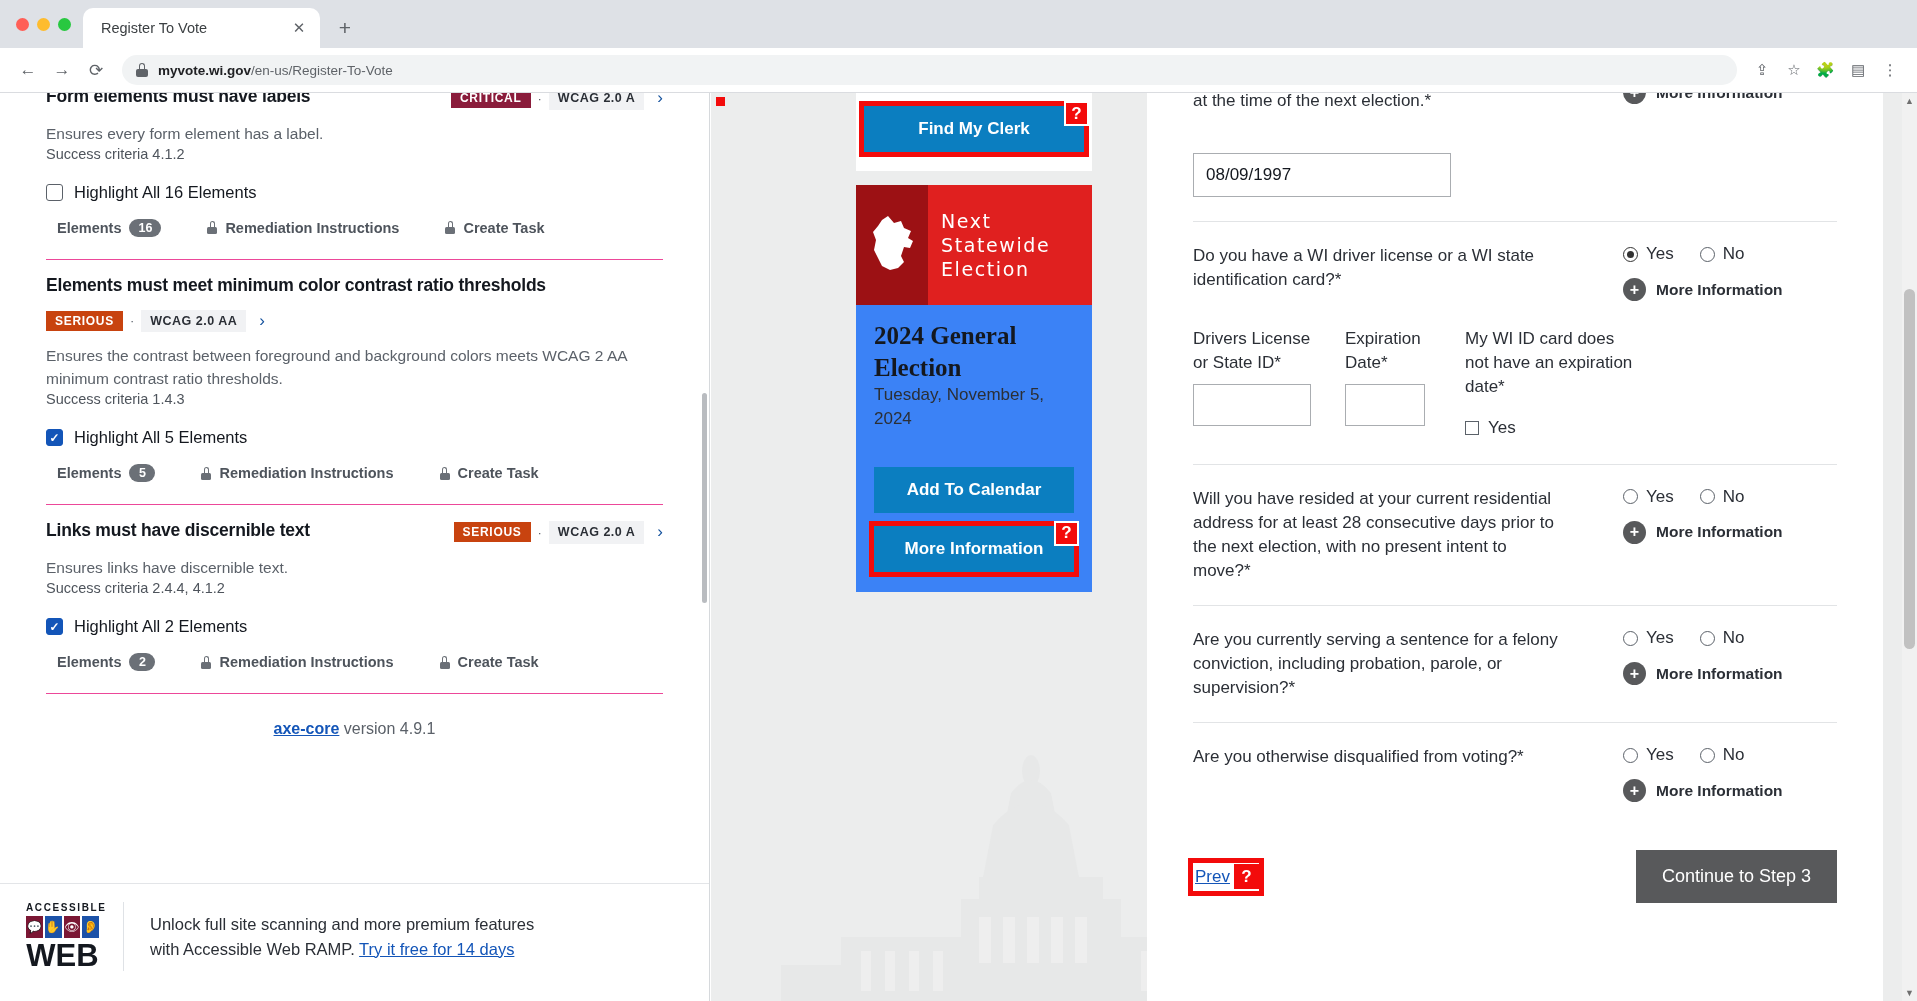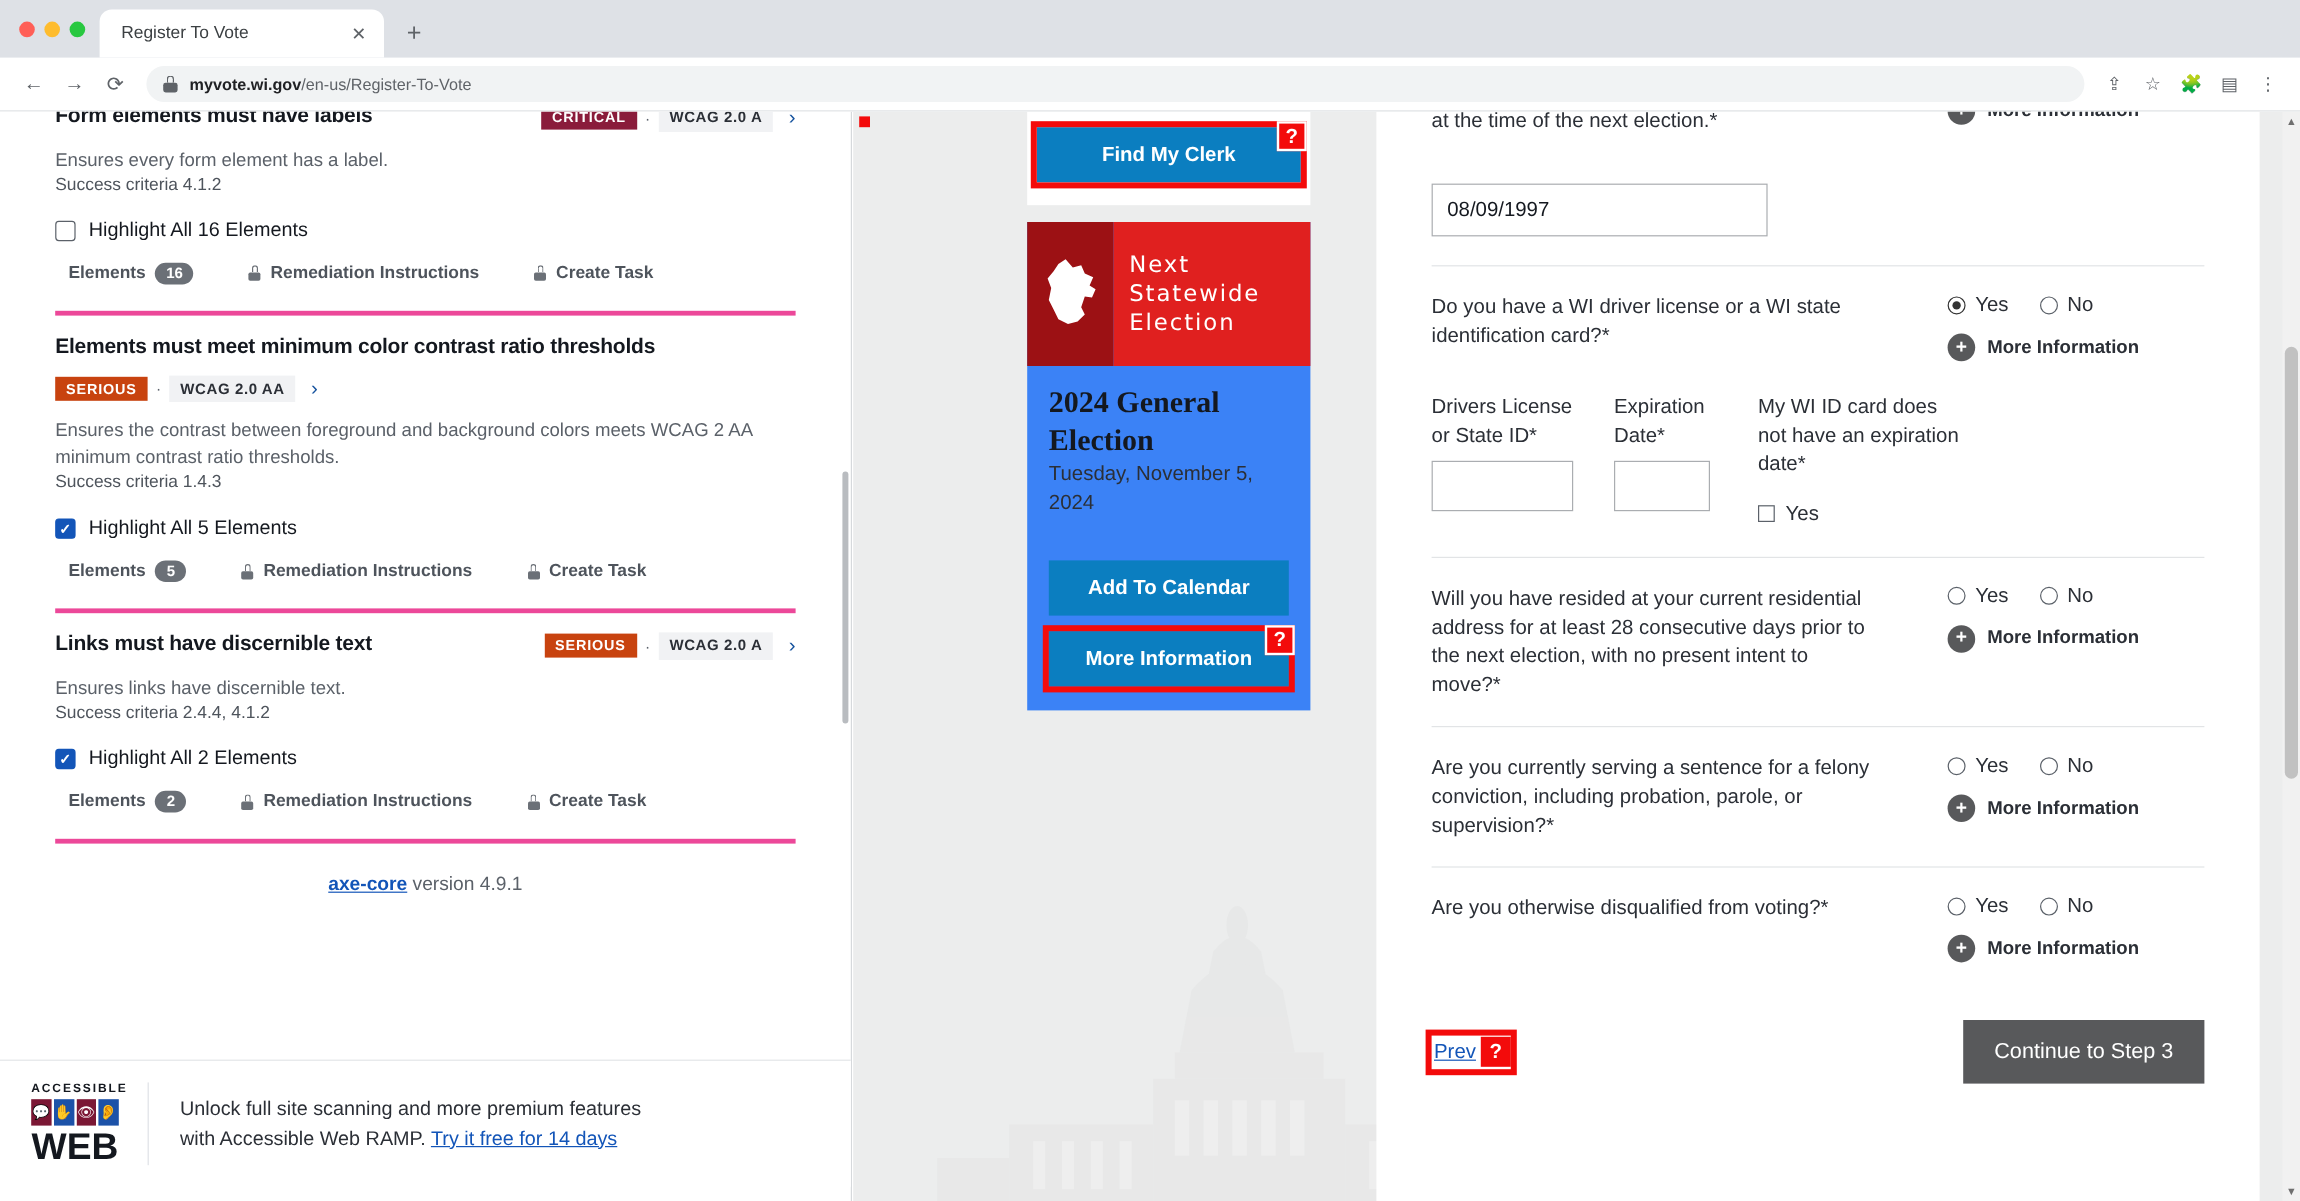"Form elements must have labels" .issue { border-bottom: 4px solid #ec4899 -> 1px solid #ec4899 }
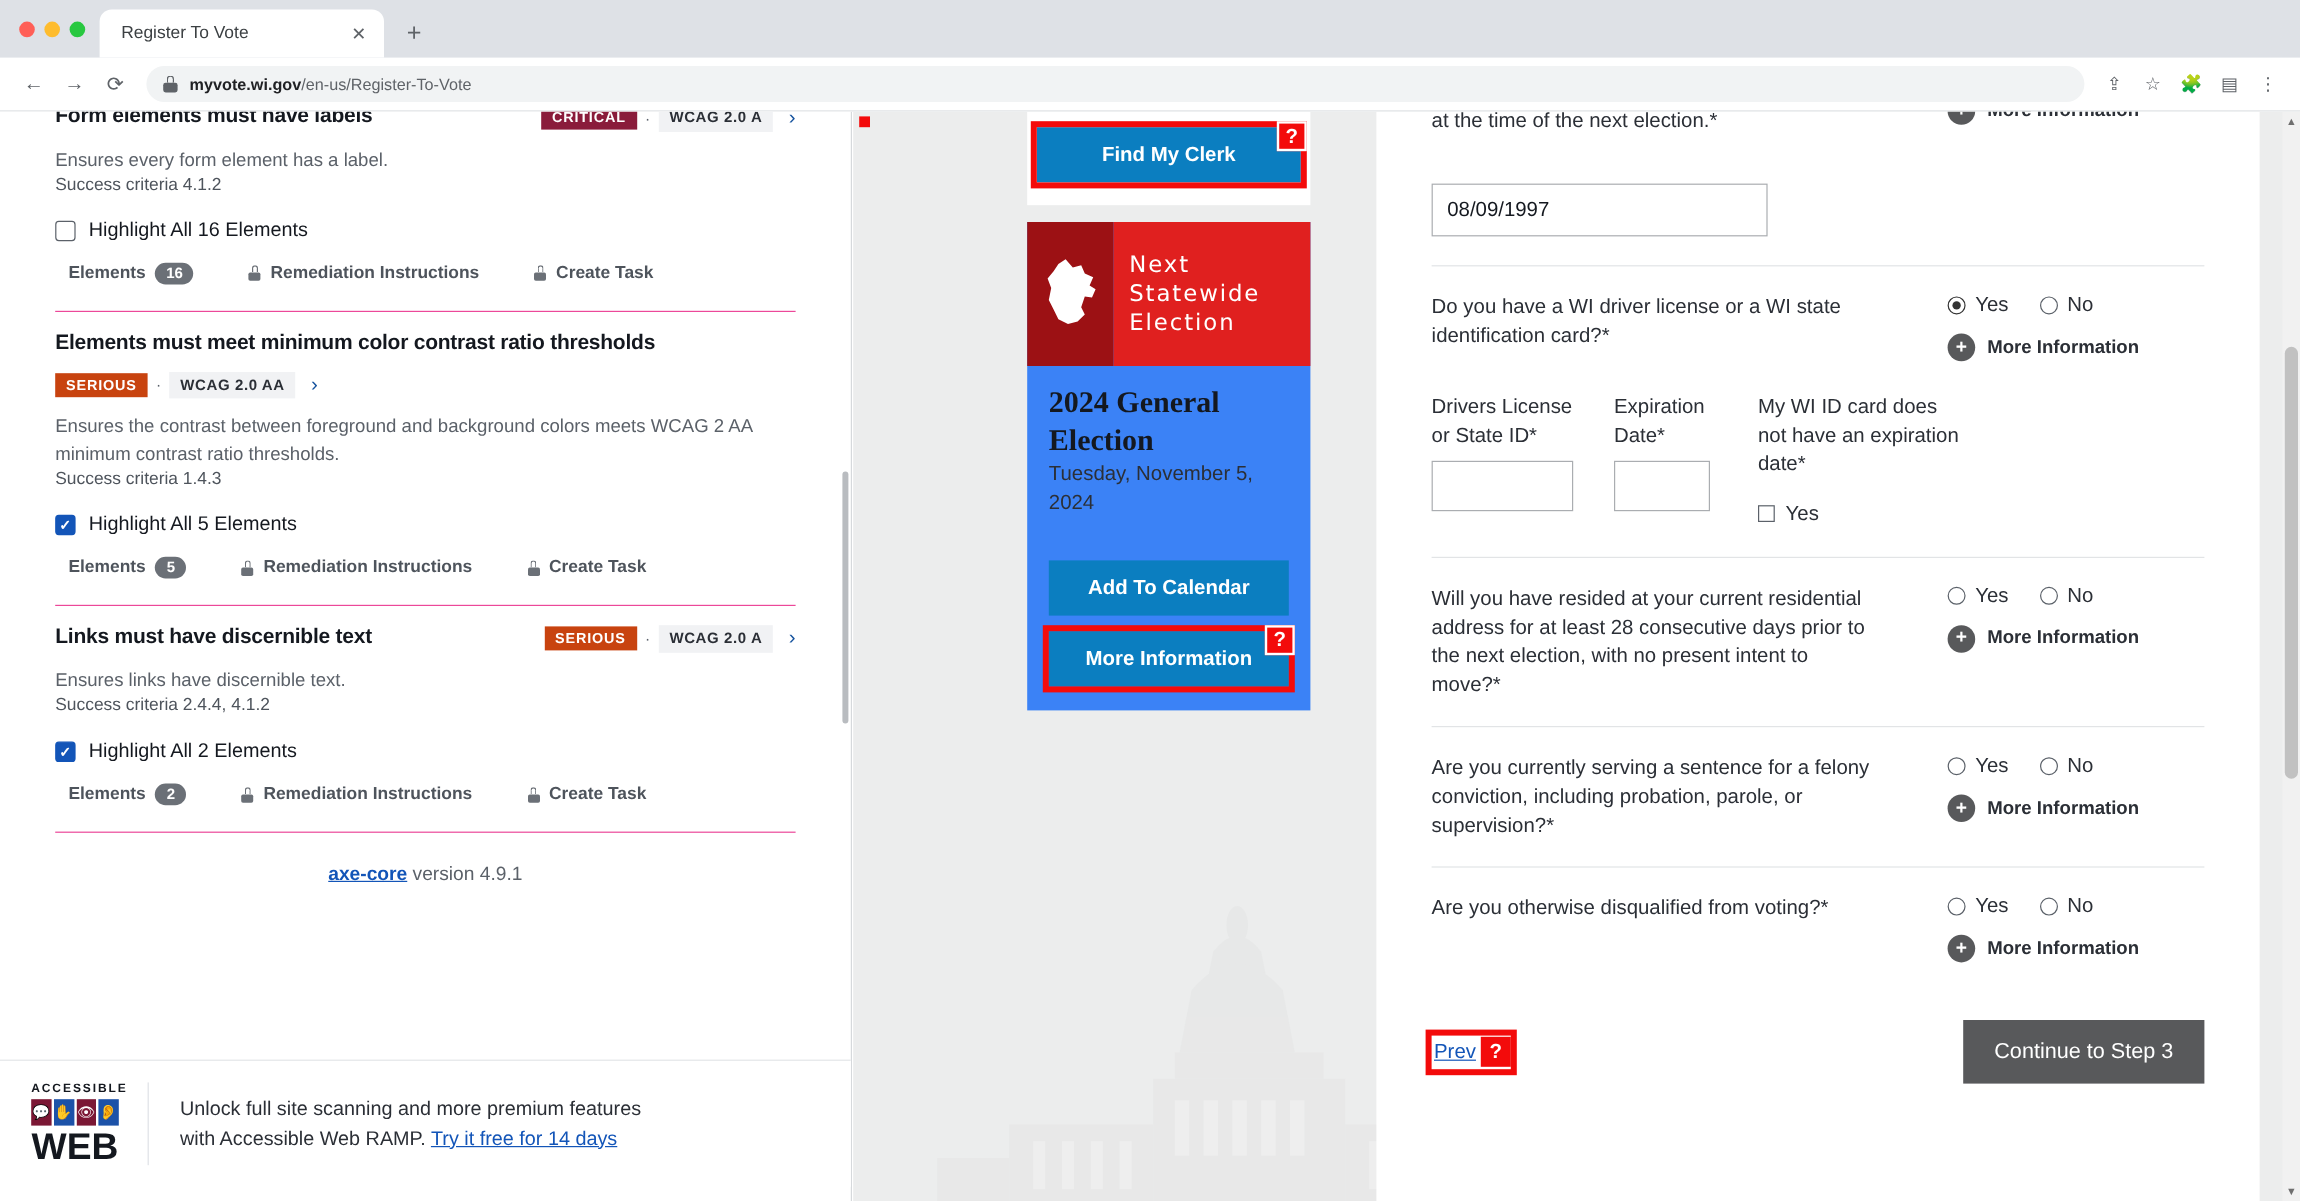"08/09/1997" #birth-input { width: 280px -> 258px }
